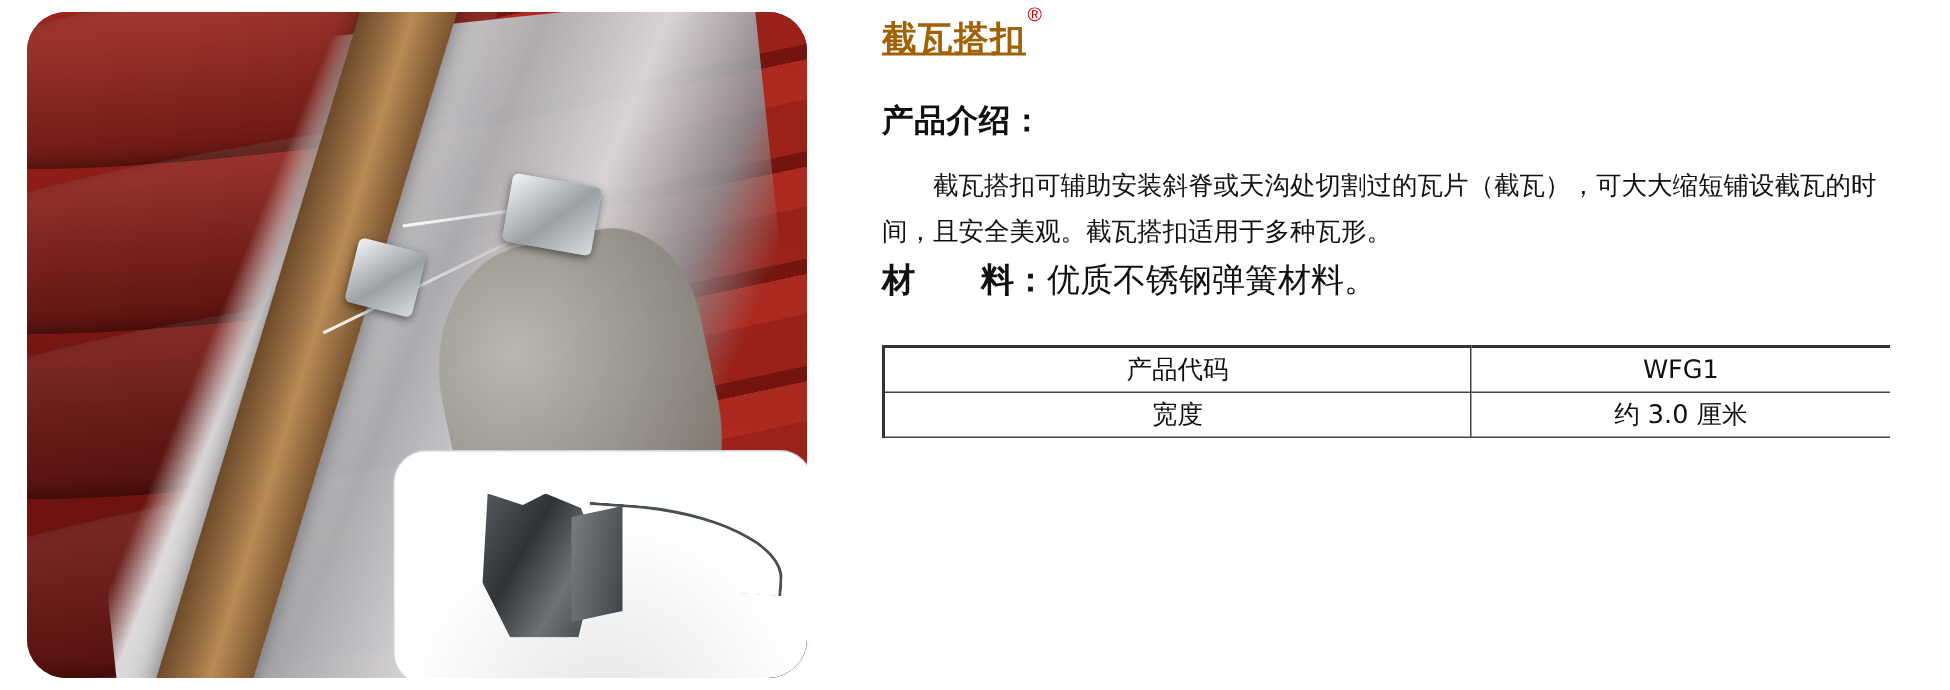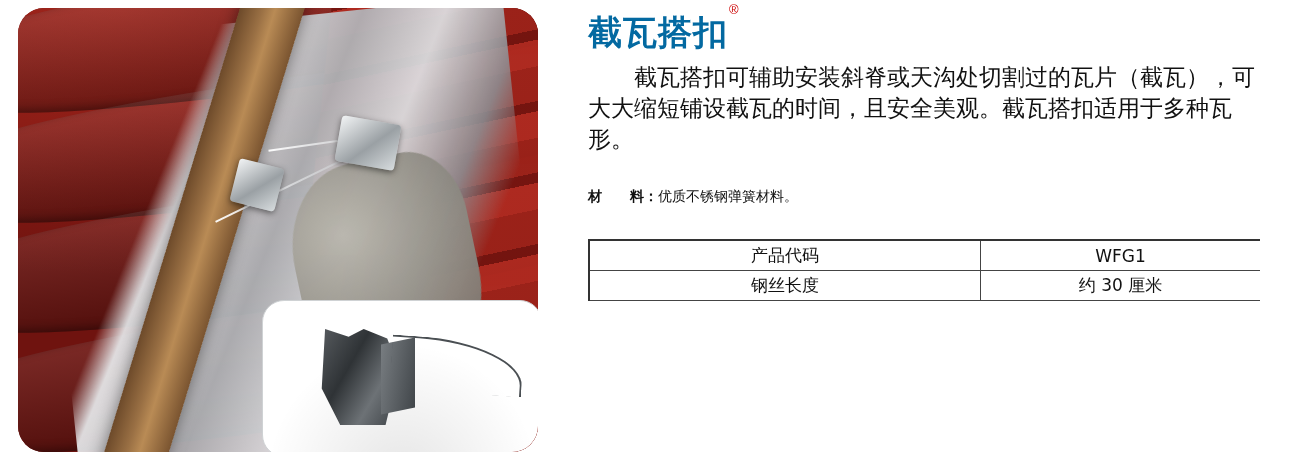"截瓦搭扣" .title { color: #0369a1 -> #a16207; font-size: 34px -> 23px; text-decoration: none -> underline }
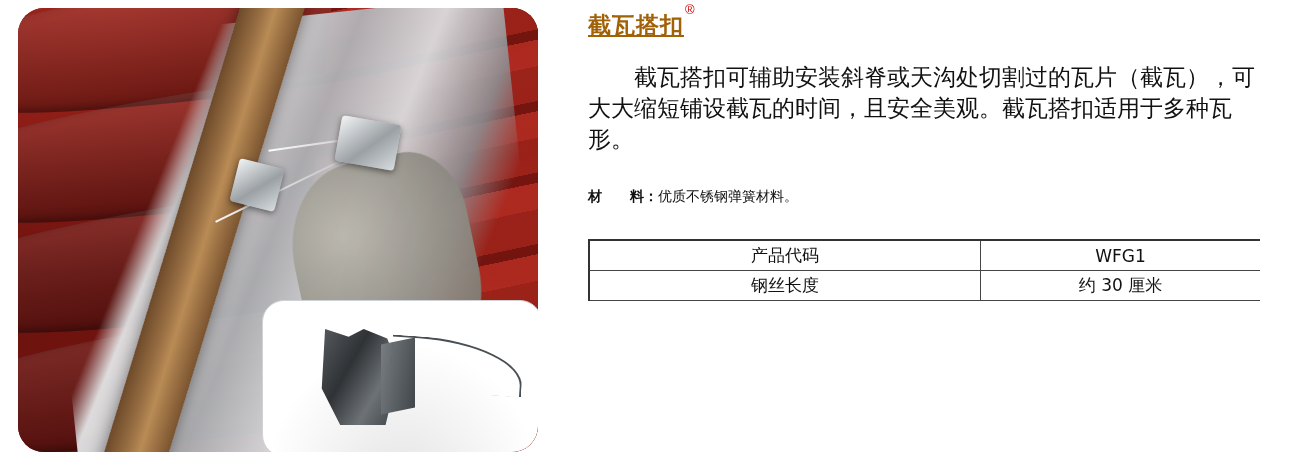"产品介绍：" div.section-title { html: none -> <div>产品介绍：</div> }
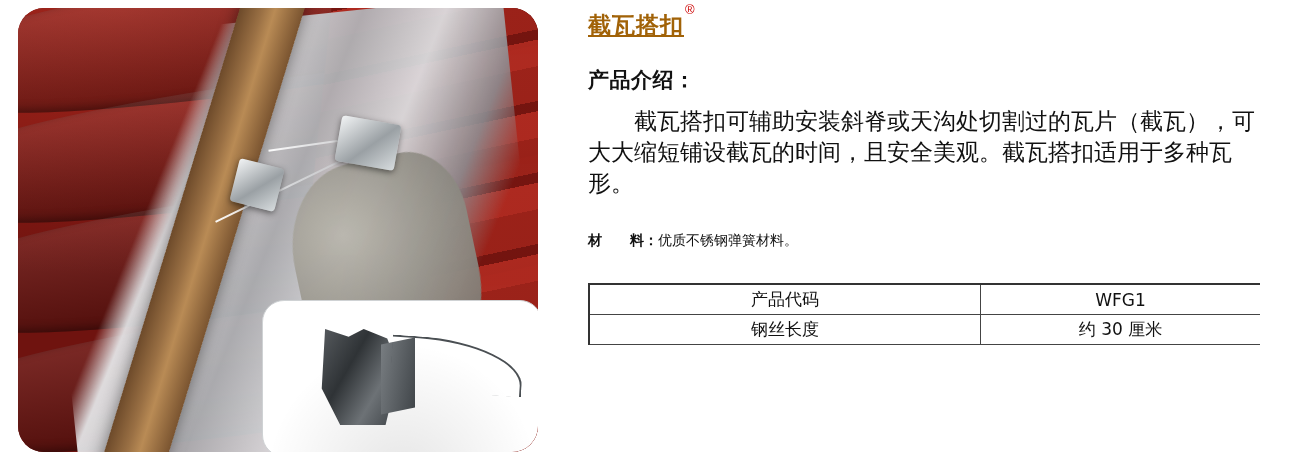"截瓦搭扣可辅助安装斜脊或天沟处切割过的瓦片（截瓦），可大大缩短铺设截瓦的时间，且" .para { font-family: Liberation Mono, monospace -> Liberation Serif, serif; font-size: 23px -> 17px }
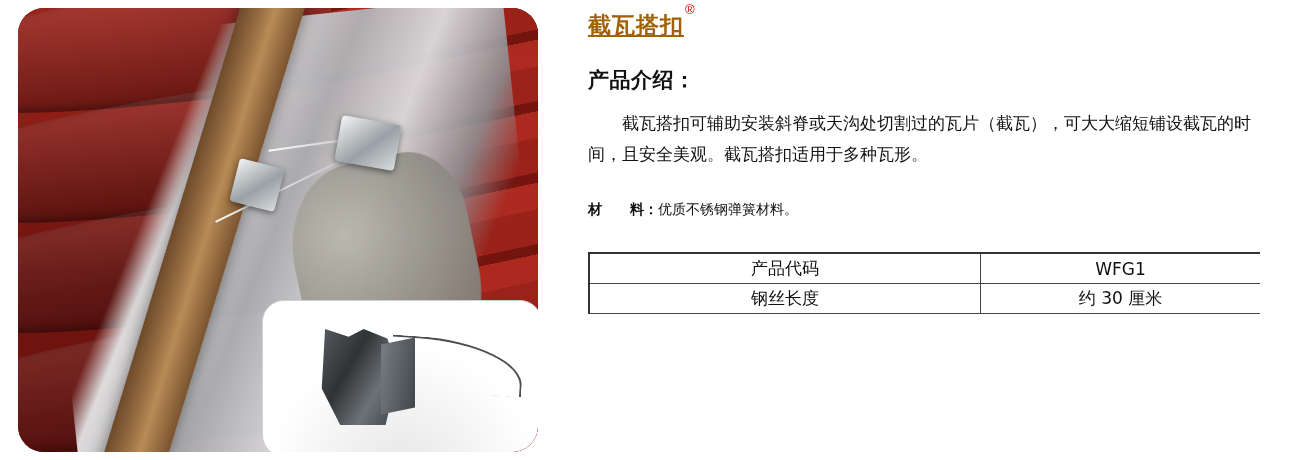"材 料：优质不锈钢弹簧材料。" .spec-line { font-size: 14px -> 22px; margin-top: 25px -> 3px }
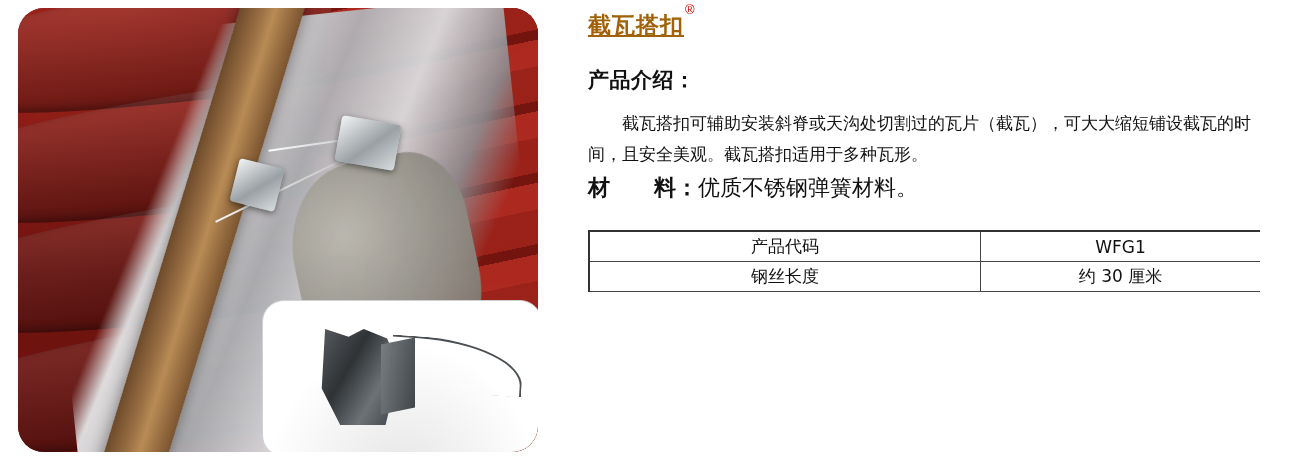"宽度" tr { html: none -> <tr> <td>宽度</td> <td>约 3.0 厘米</td> </tr> }
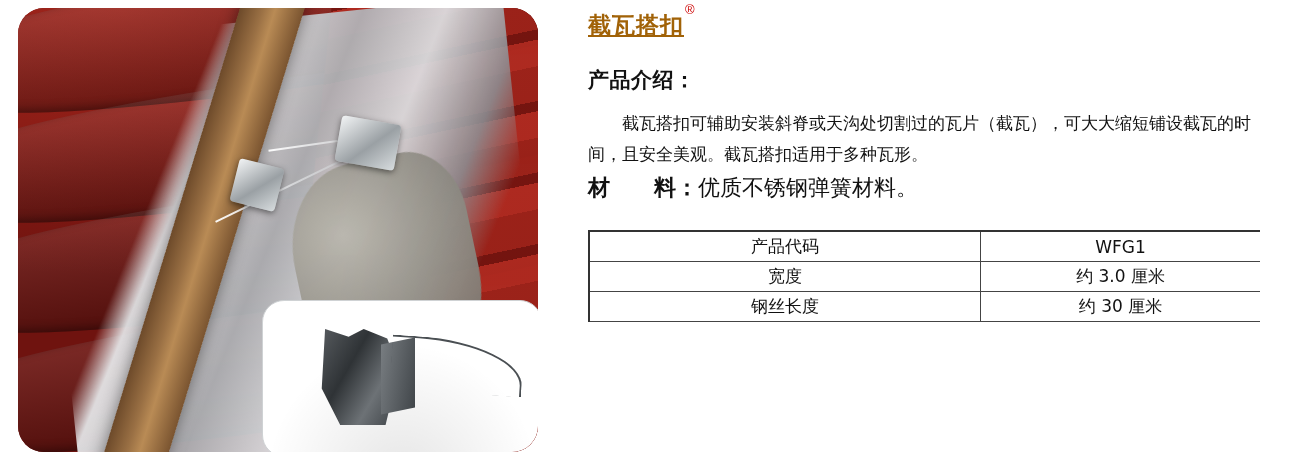"钢丝长度" tr { html: <tr> <td>钢丝长度</td> <td>约 30 厘米</td> </tr> -> none }
